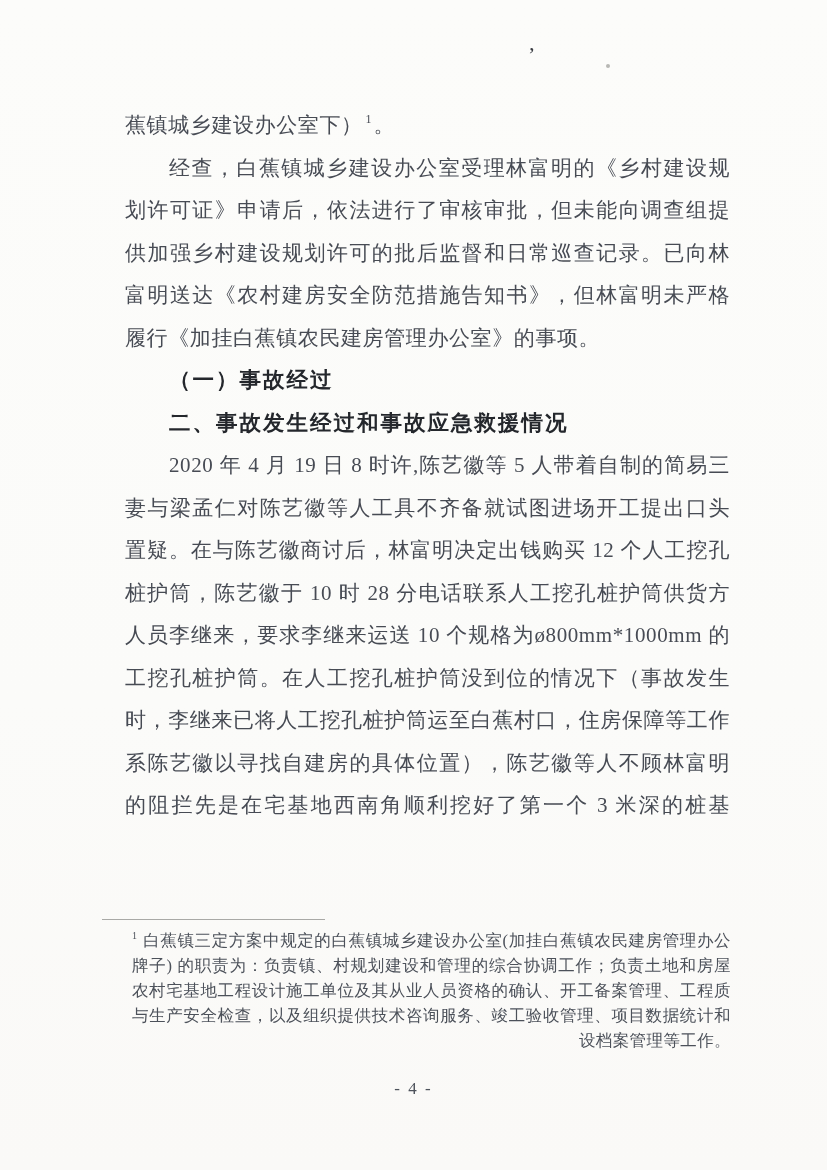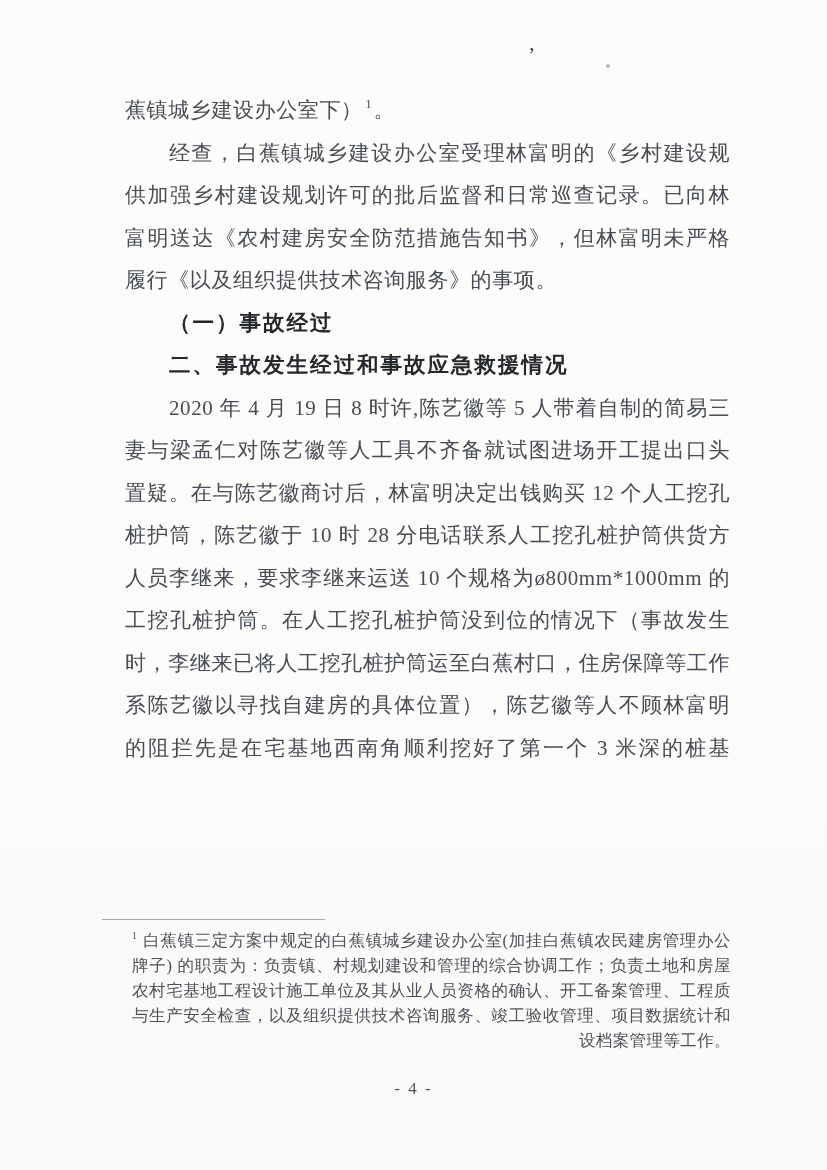"蕉镇城乡建设办公室下） 1 。" .body-text { top: 89px -> 104px }
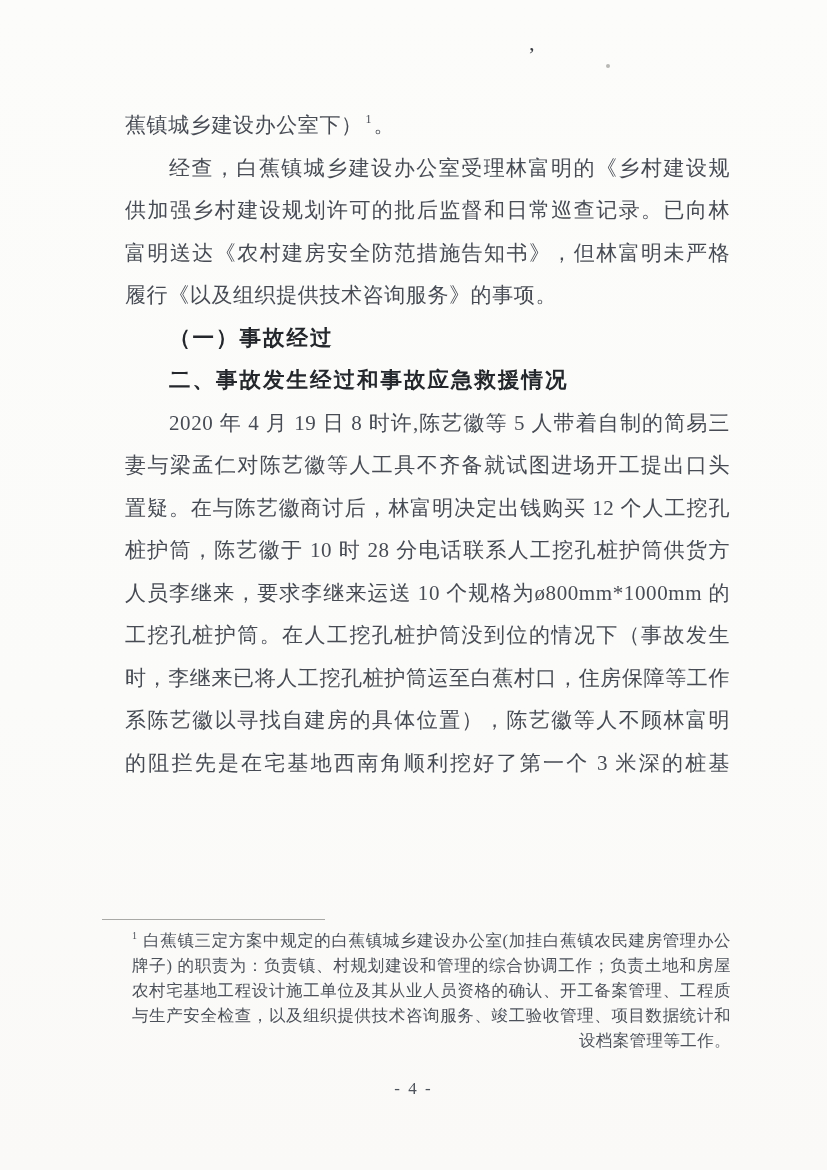"划许可证》申请后，依法进行了审核审批，但未能向调查组提" div.bline { html: none -> <div>划许可证》申请后，依法进行了审核审批，但未能向调查组提</div> }
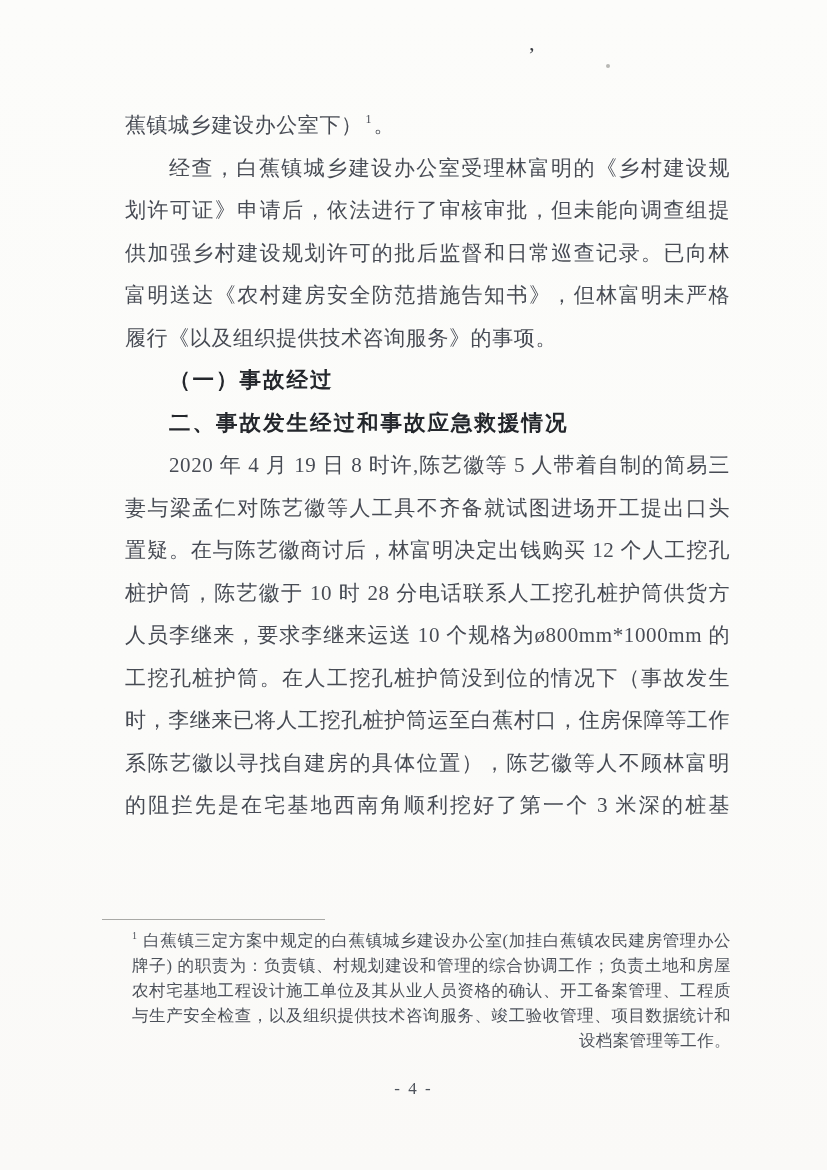"履行《以及组织提供技术咨询服务》的事项。" div.bline { text: 以及组织提供技术咨询服务 -> 加挂白蕉镇农民建房管理办公室 }
